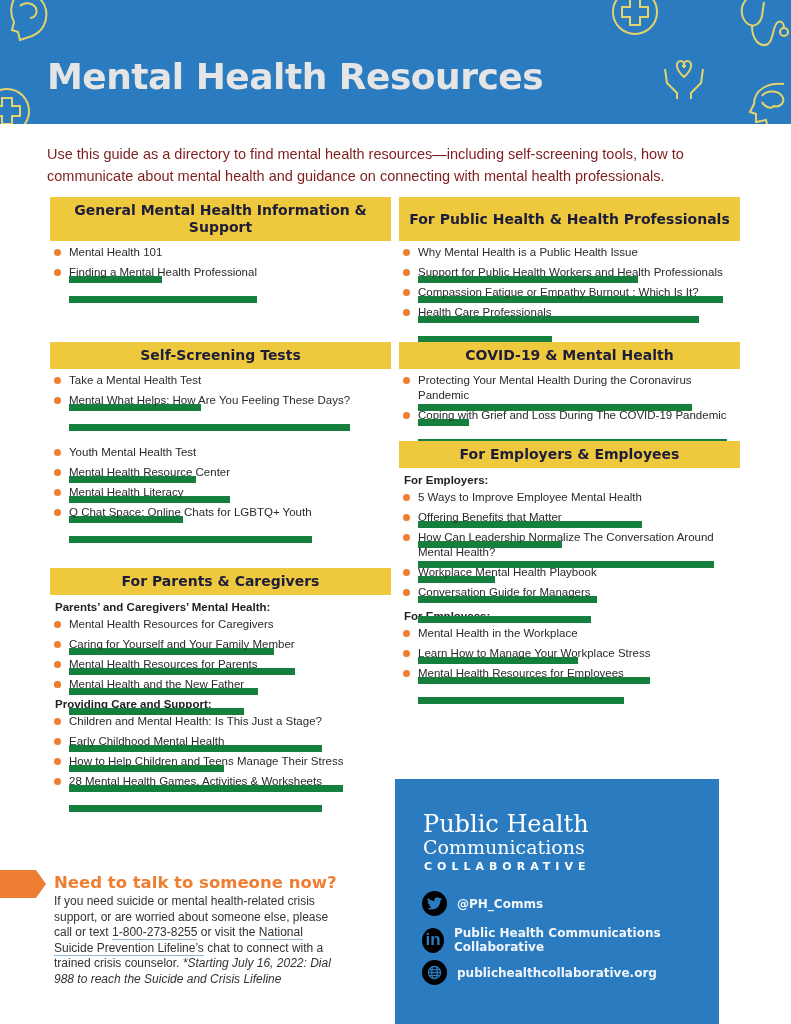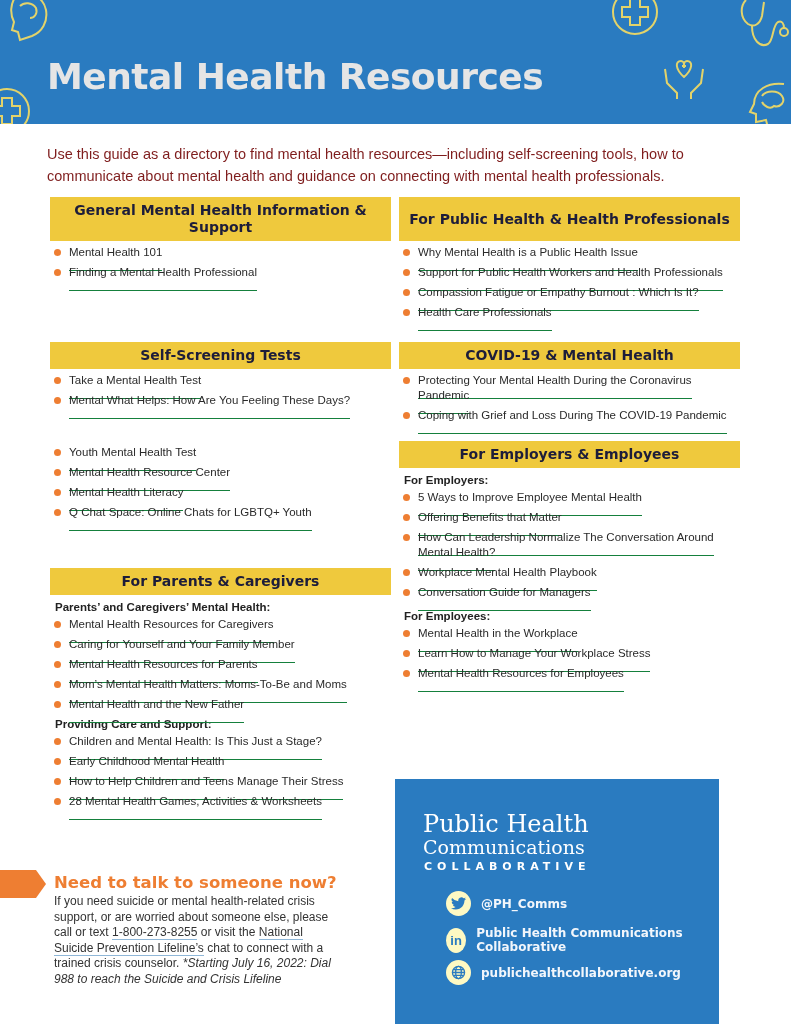"Mental Health 101" ul.links li a { border-bottom: 1px solid #15803d -> 7px solid #15803d; padding-bottom: 12px -> 18px }
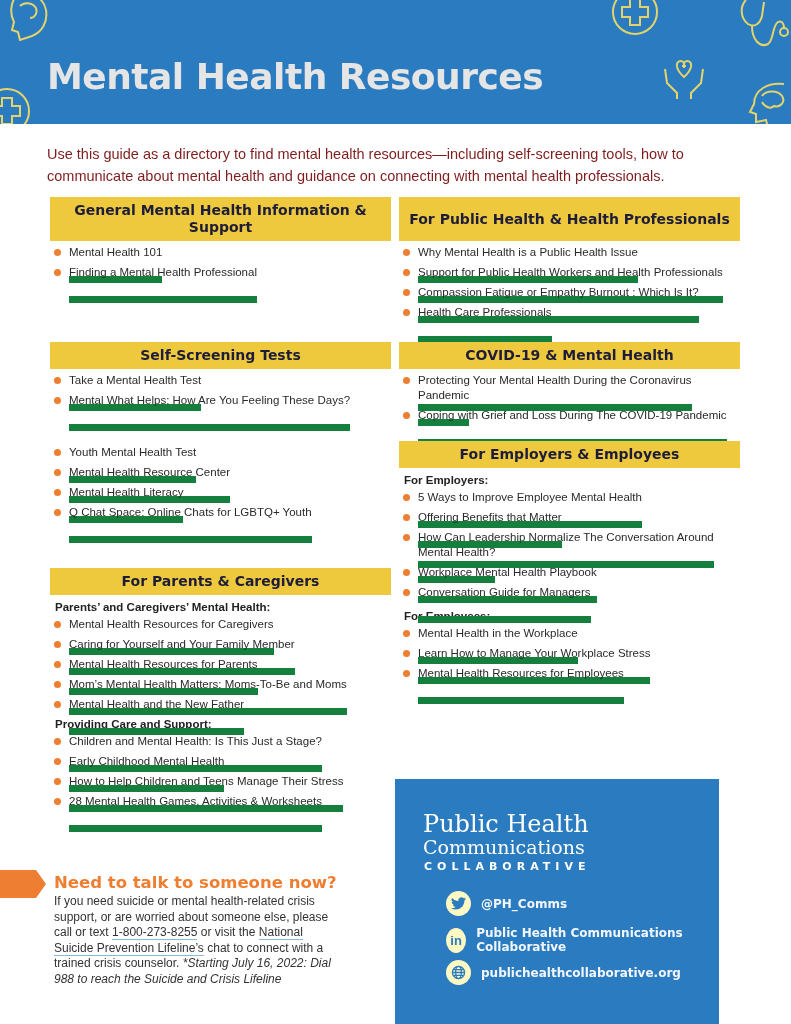"Mom’s Mental Health Matters: Moms-To-Be" a { html: <a>Mom’s Mental Health Matters: Moms-To-Be and Moms</a> -> none }
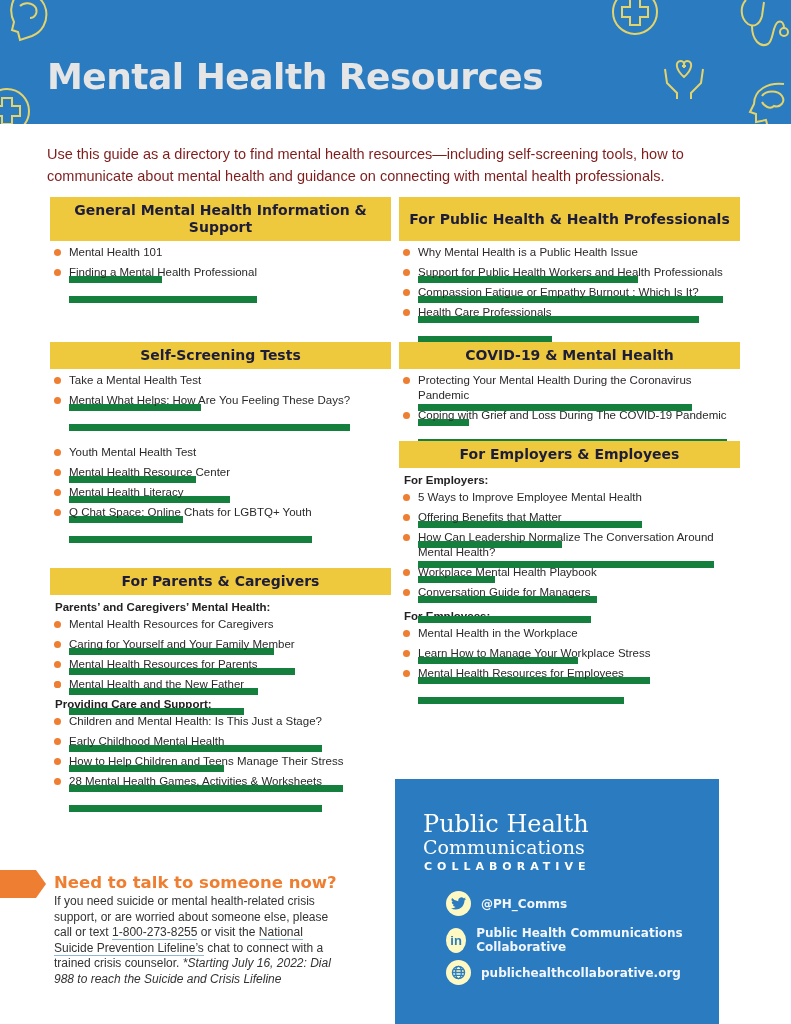"in" .social .ico { background: #fef9c3 -> #000000; font-size: 13px -> 17px; margin-left: 24px -> none }
